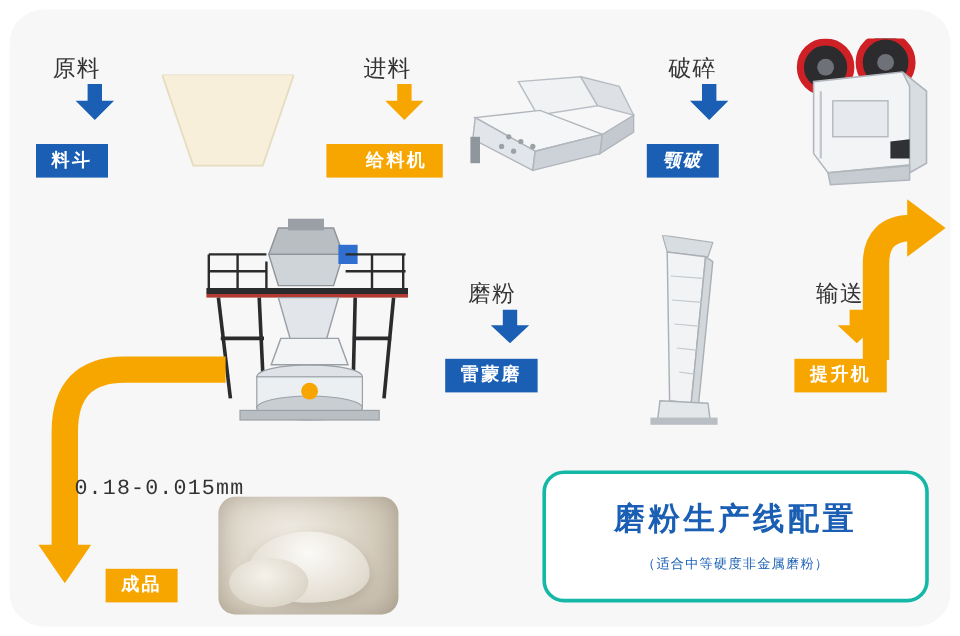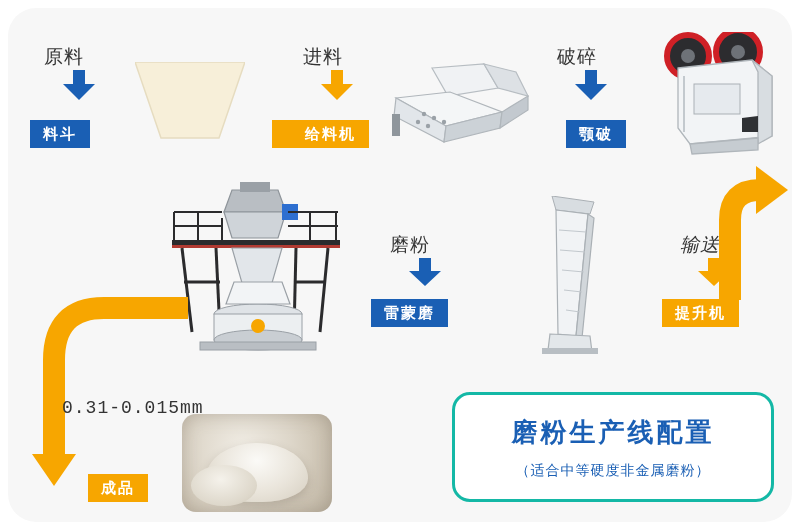"颚破" div.tag { font-style: none -> italic; left: 566px -> 539px }
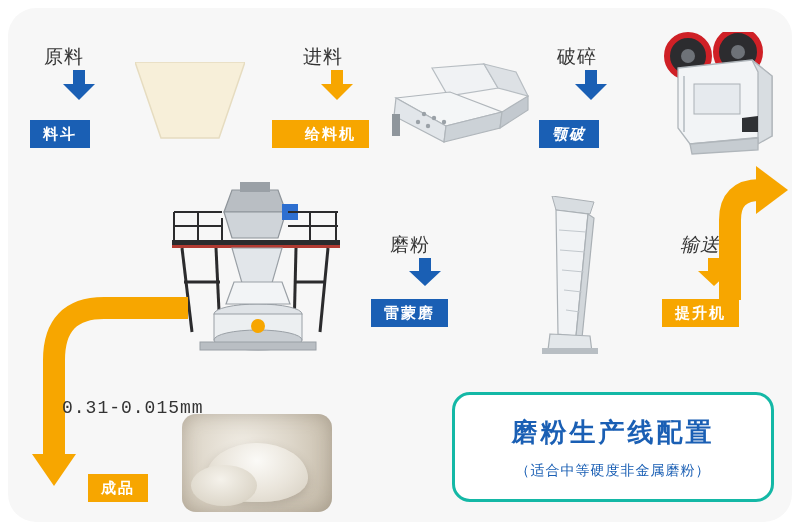"输送" div.lbl { font-style: italic -> none }
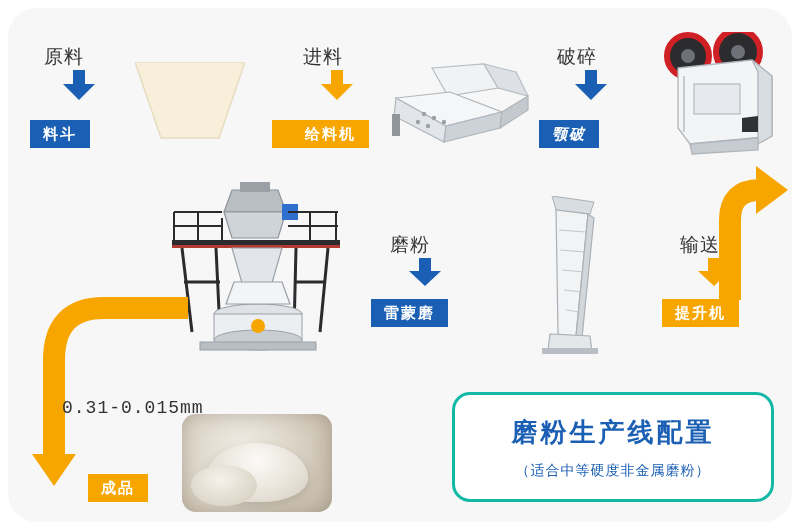"0.31-0.015mm" div.lbl { text: 0.31-0.015mm -> 0.18-0.015mm }
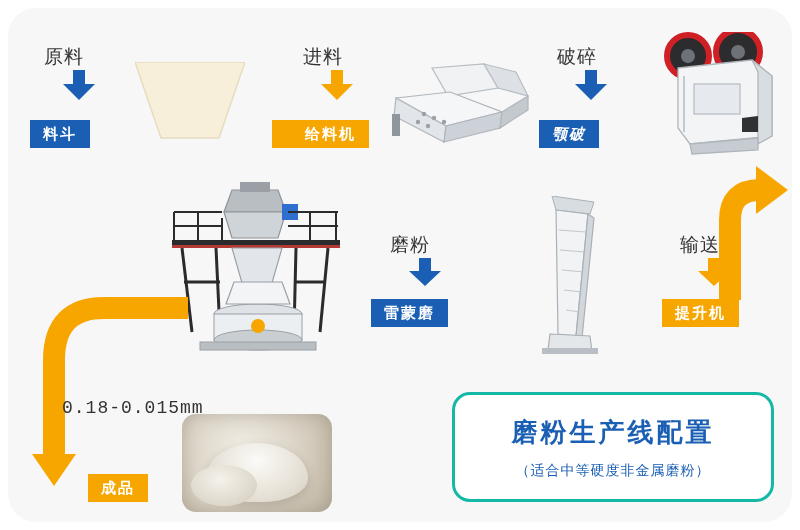"（适合中等硬度非金属磨粉）" .card .t2 { font-size: 14px -> 11px }
